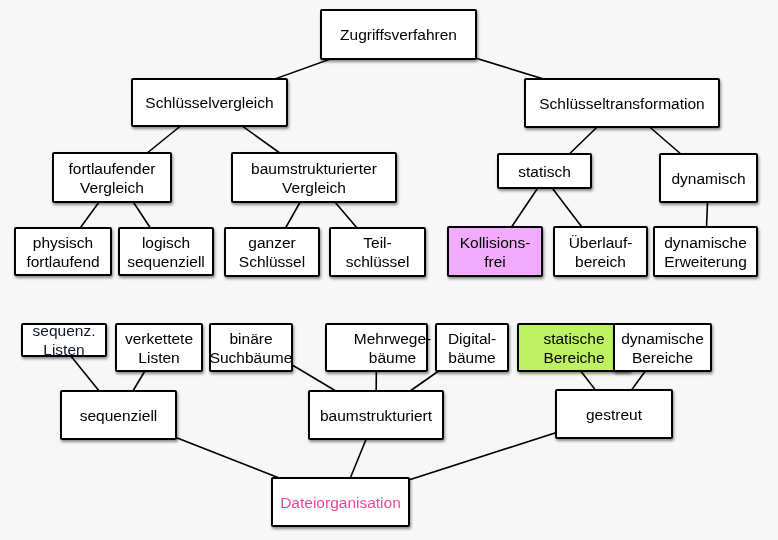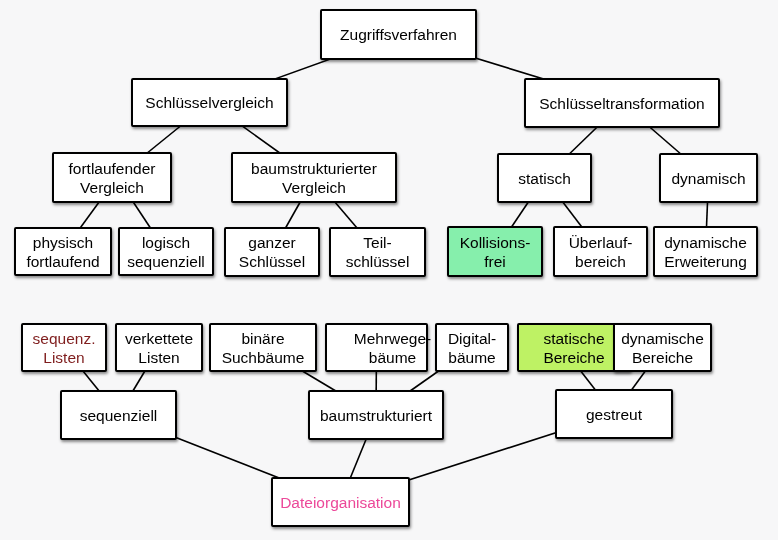"statisch" div.node { height: 50px -> 36px }
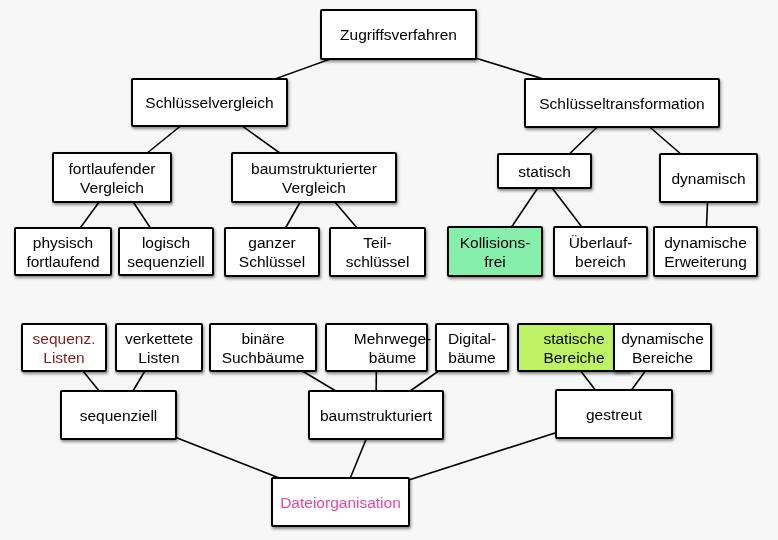"Kollisions-" div.node { background: #86efac -> #f0abfc }
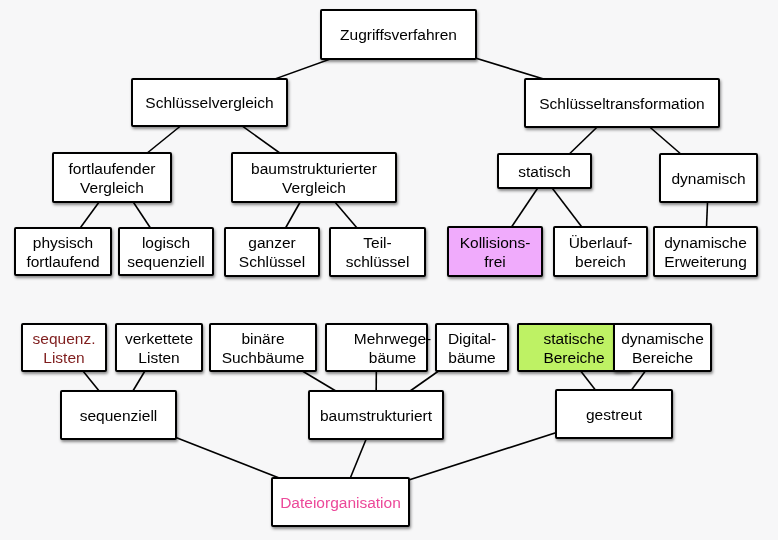"sequenz." div.node { color: #7f1d1d -> #0f172a; height: 49px -> 34px }
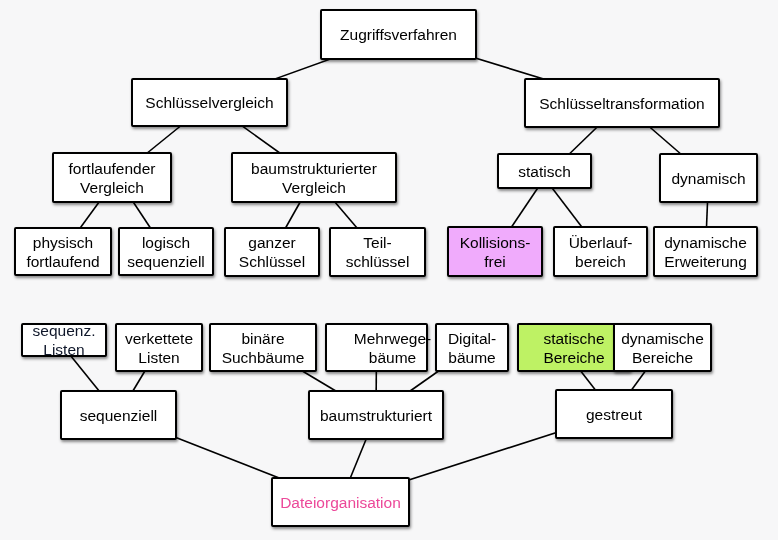"binäre" div.node { width: 108px -> 84px }
